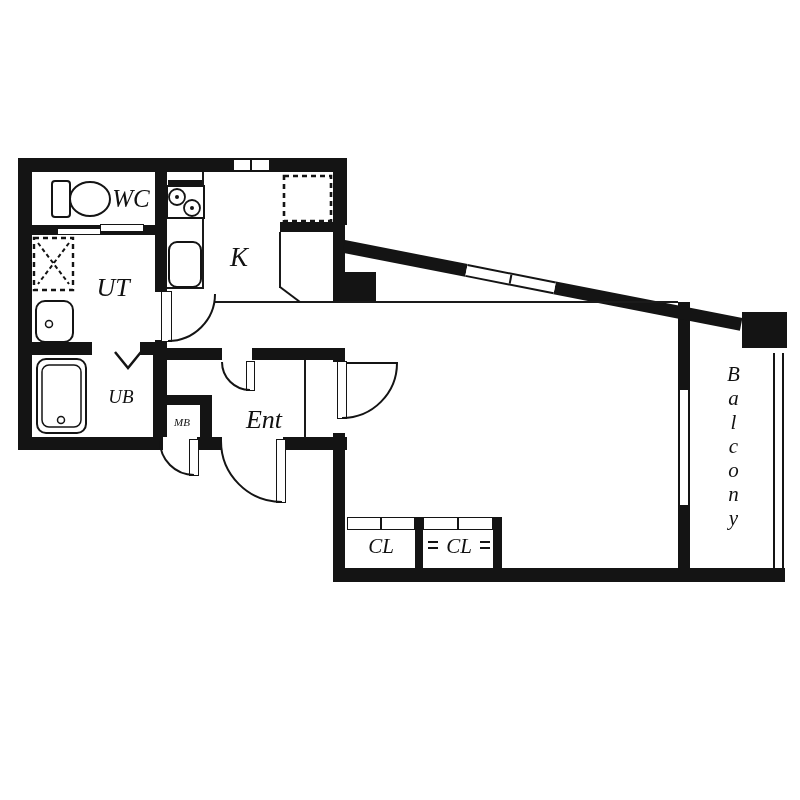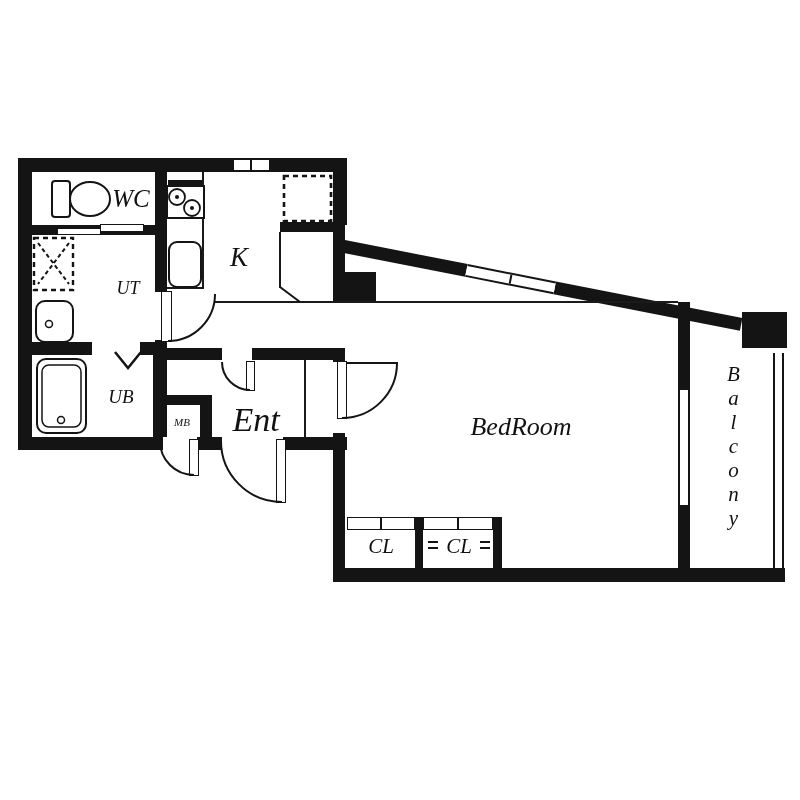"UT" div.lab { font-size: 18px -> 26px; left: 128px -> 113px }
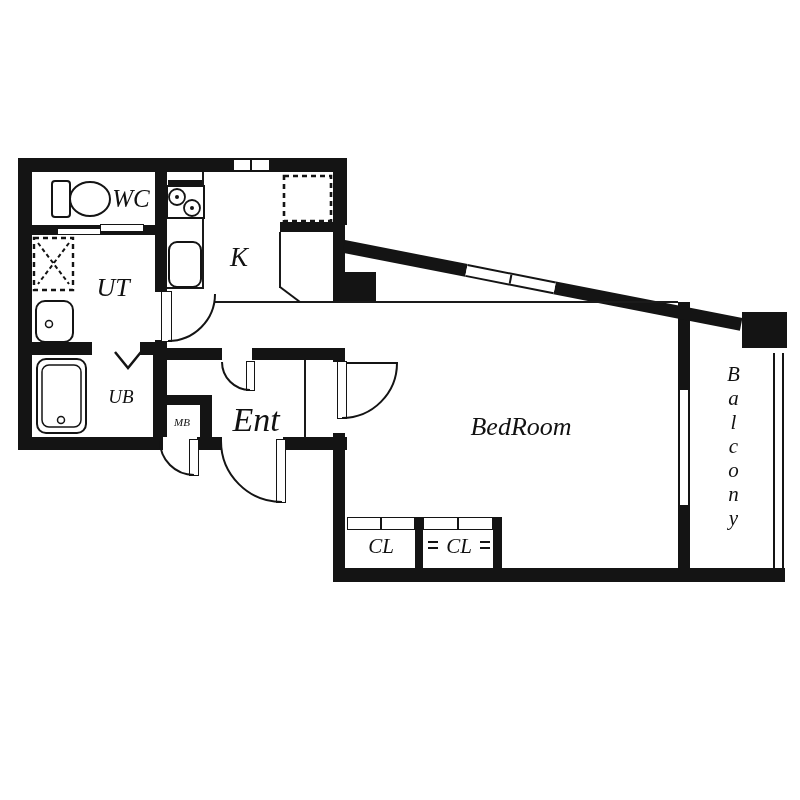"Ent" div.lab { font-size: 34px -> 26px; left: 256px -> 264px }
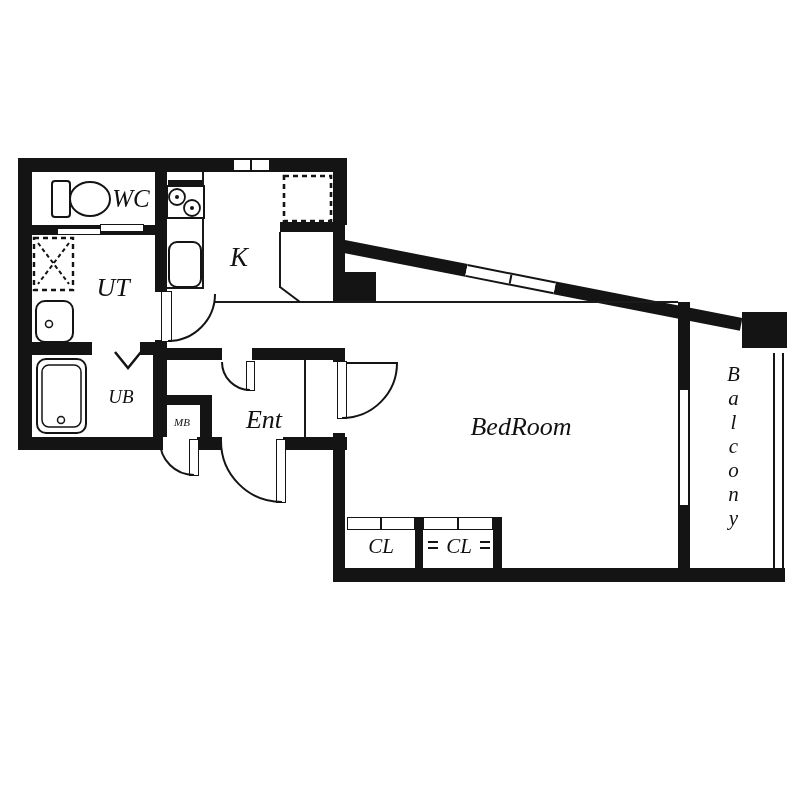"BedRoom" div.lab { html: <div>BedRoom</div> -> none }
